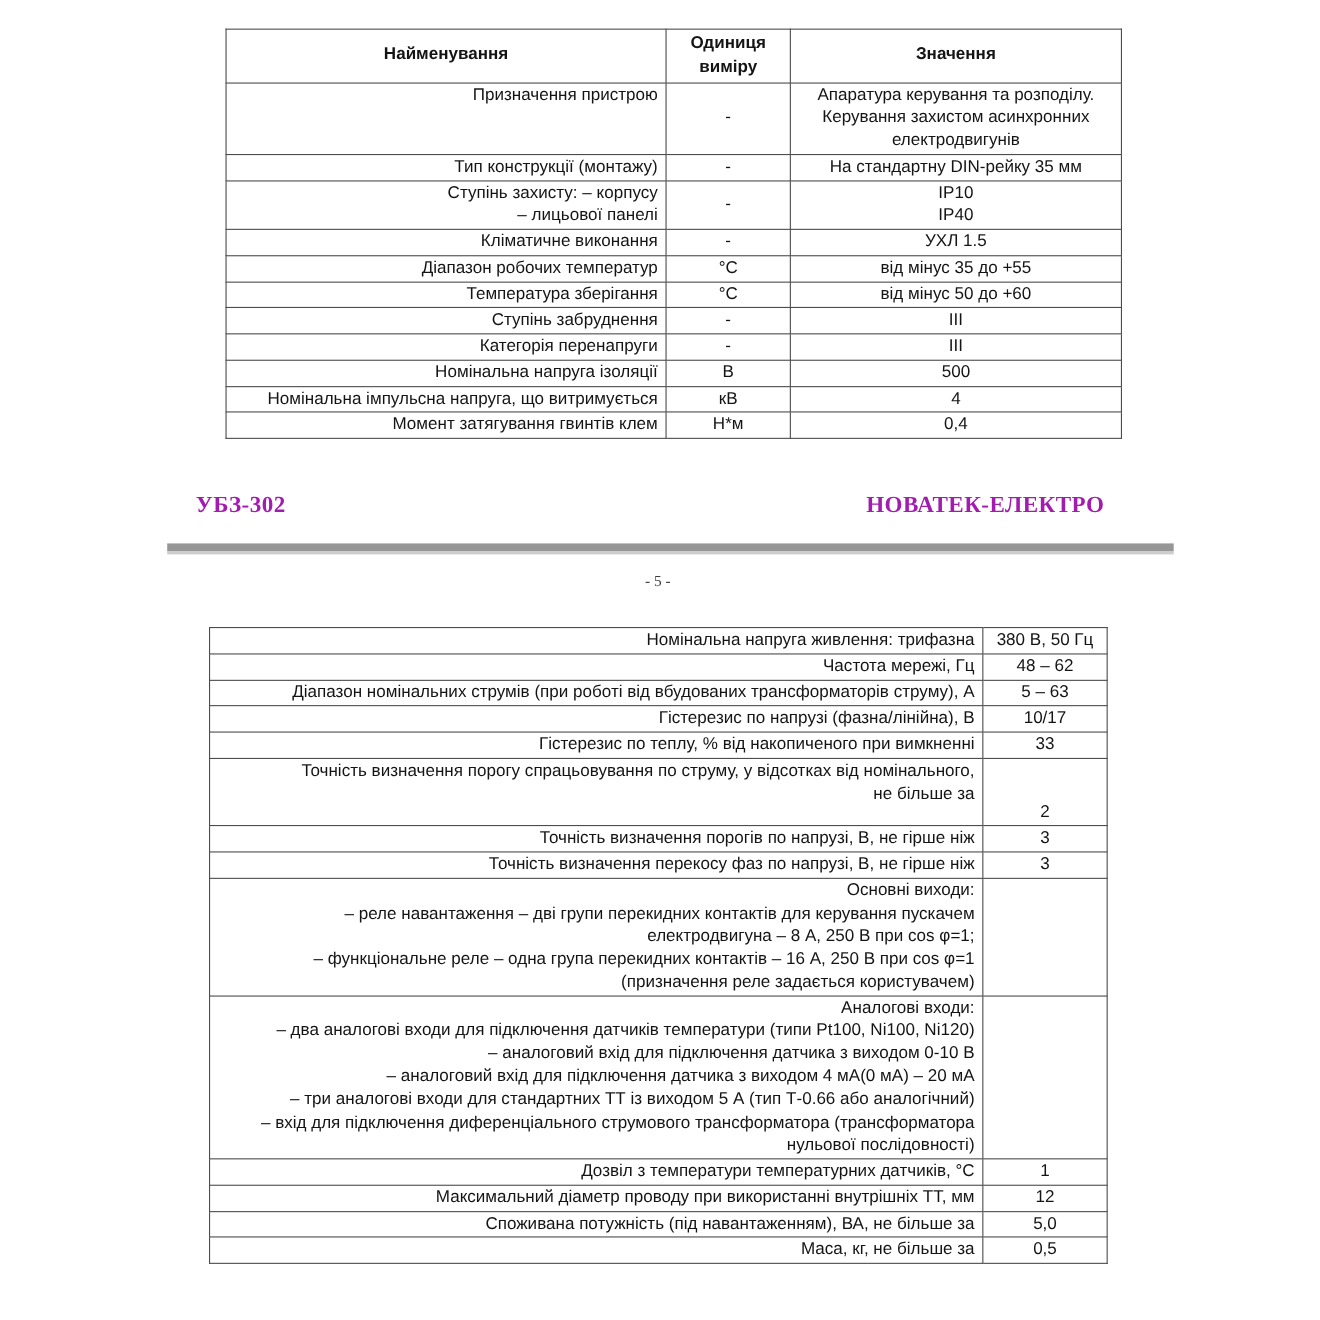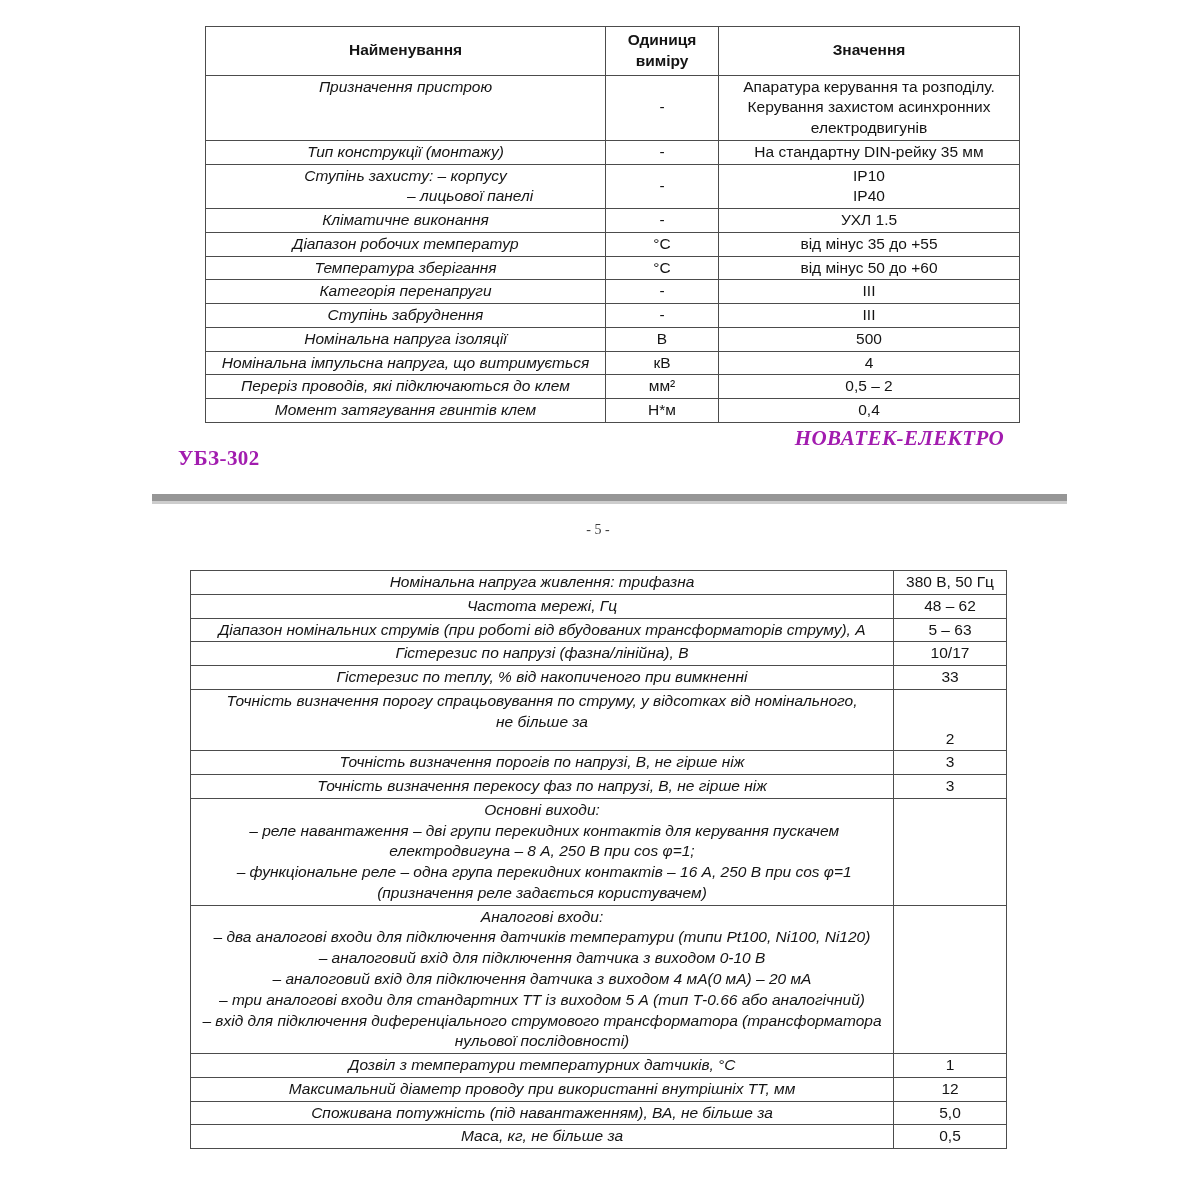"Призначення пристрою" td.name { font-style: italic -> none; text-align: center -> right }
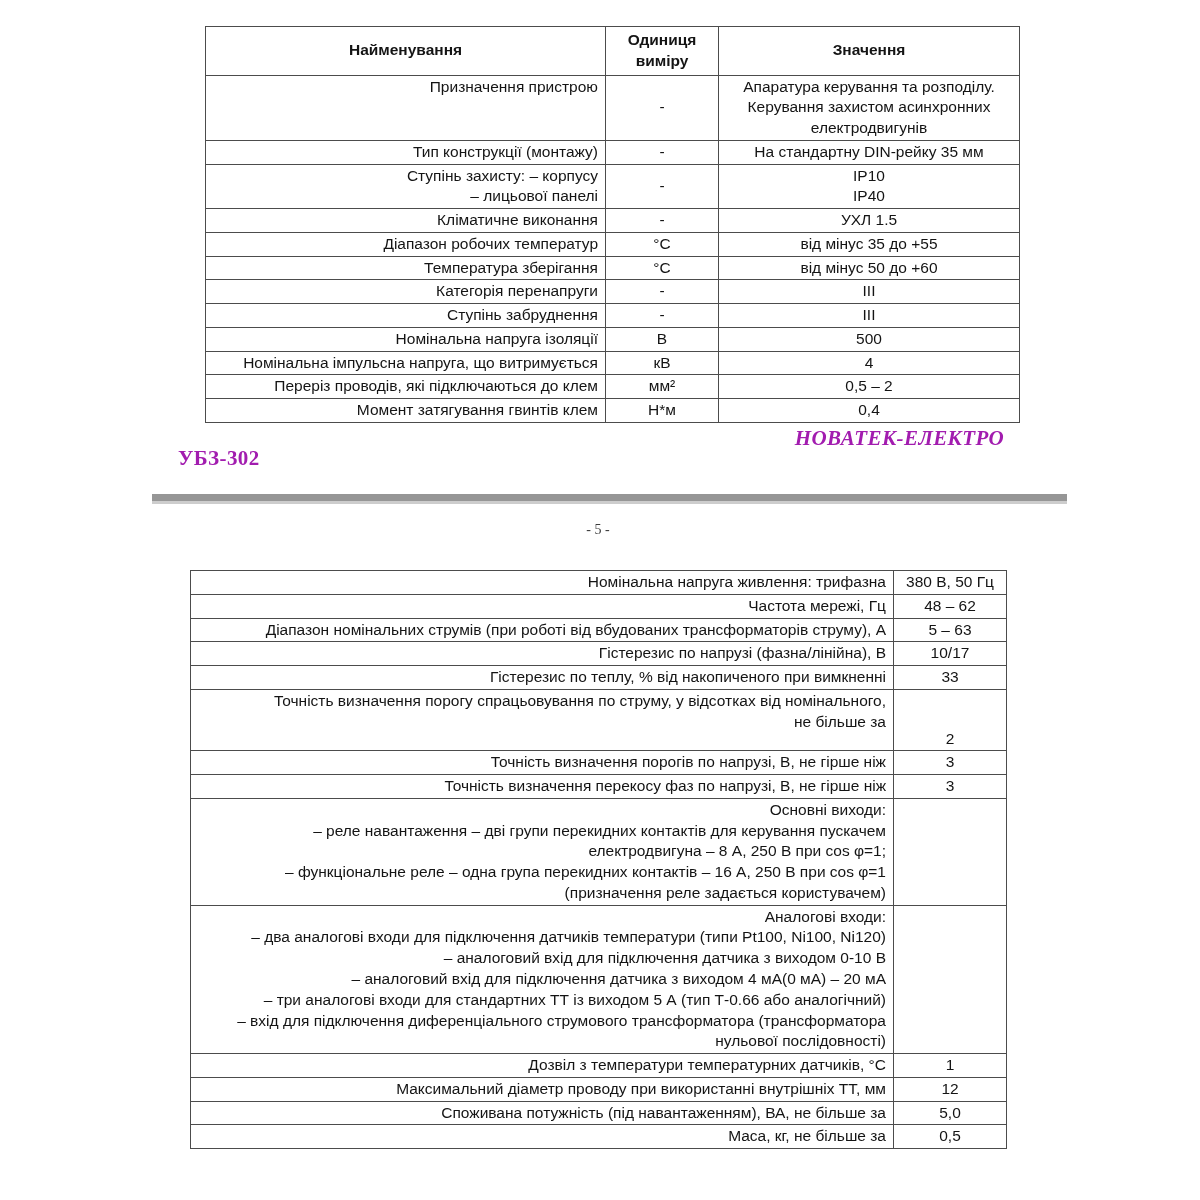"Категорія перенапруги" tr { order: before "Ступінь забруднення" -> after "Ступінь забруднення" }
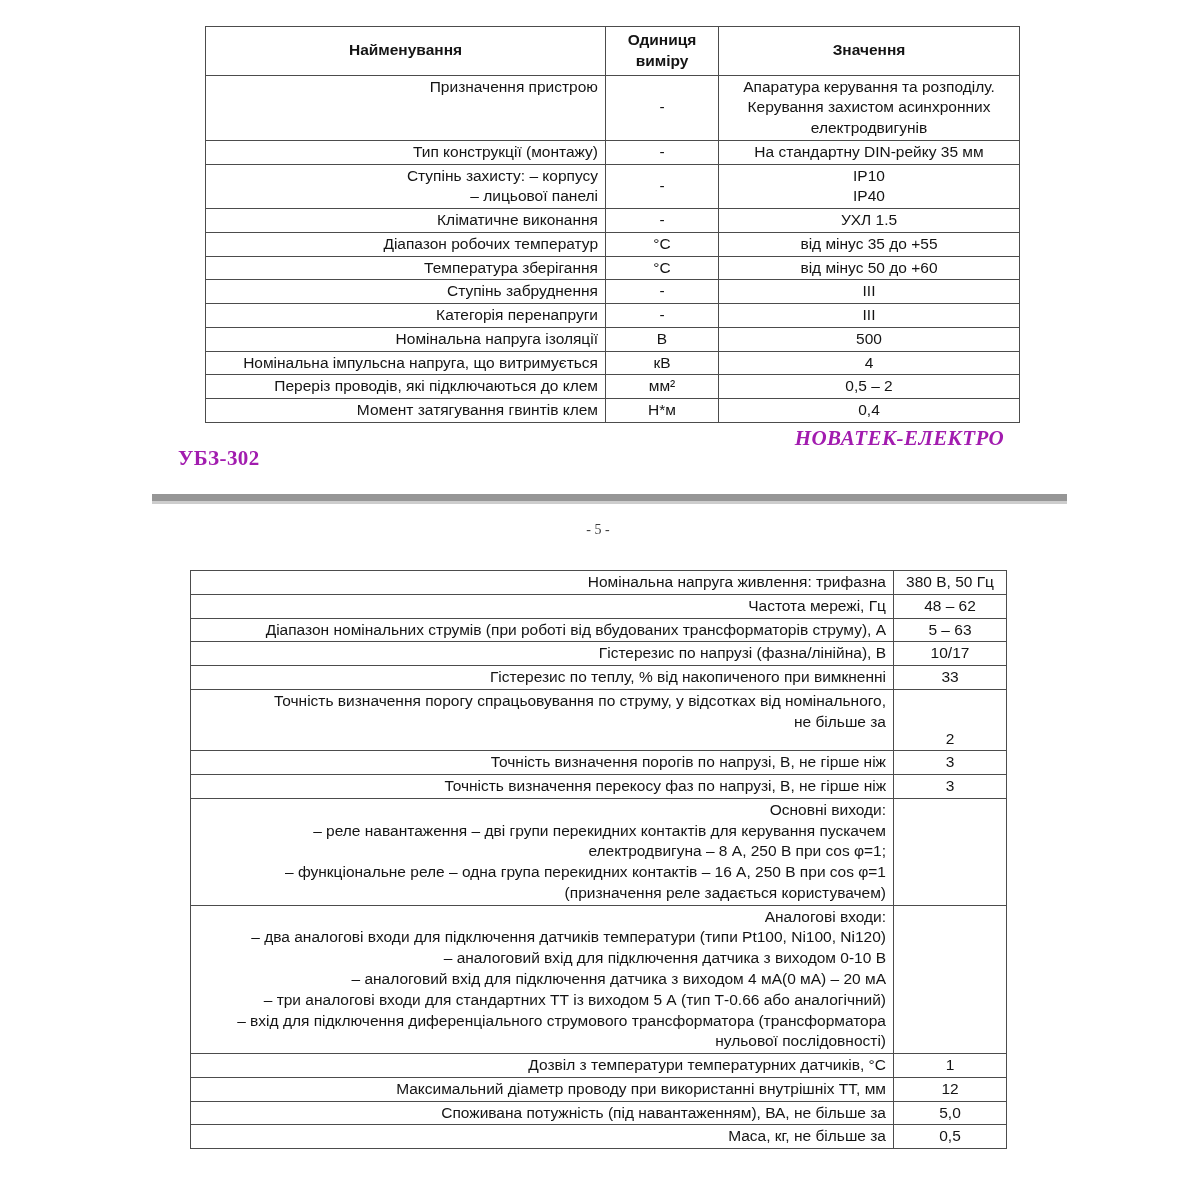"Переріз проводів, які підключаються до" tr { html: <tr> <td>Переріз проводів, які підключаються до клем</td> <td>мм²</td> <td>0,5 – 2</td> </tr> -> none }
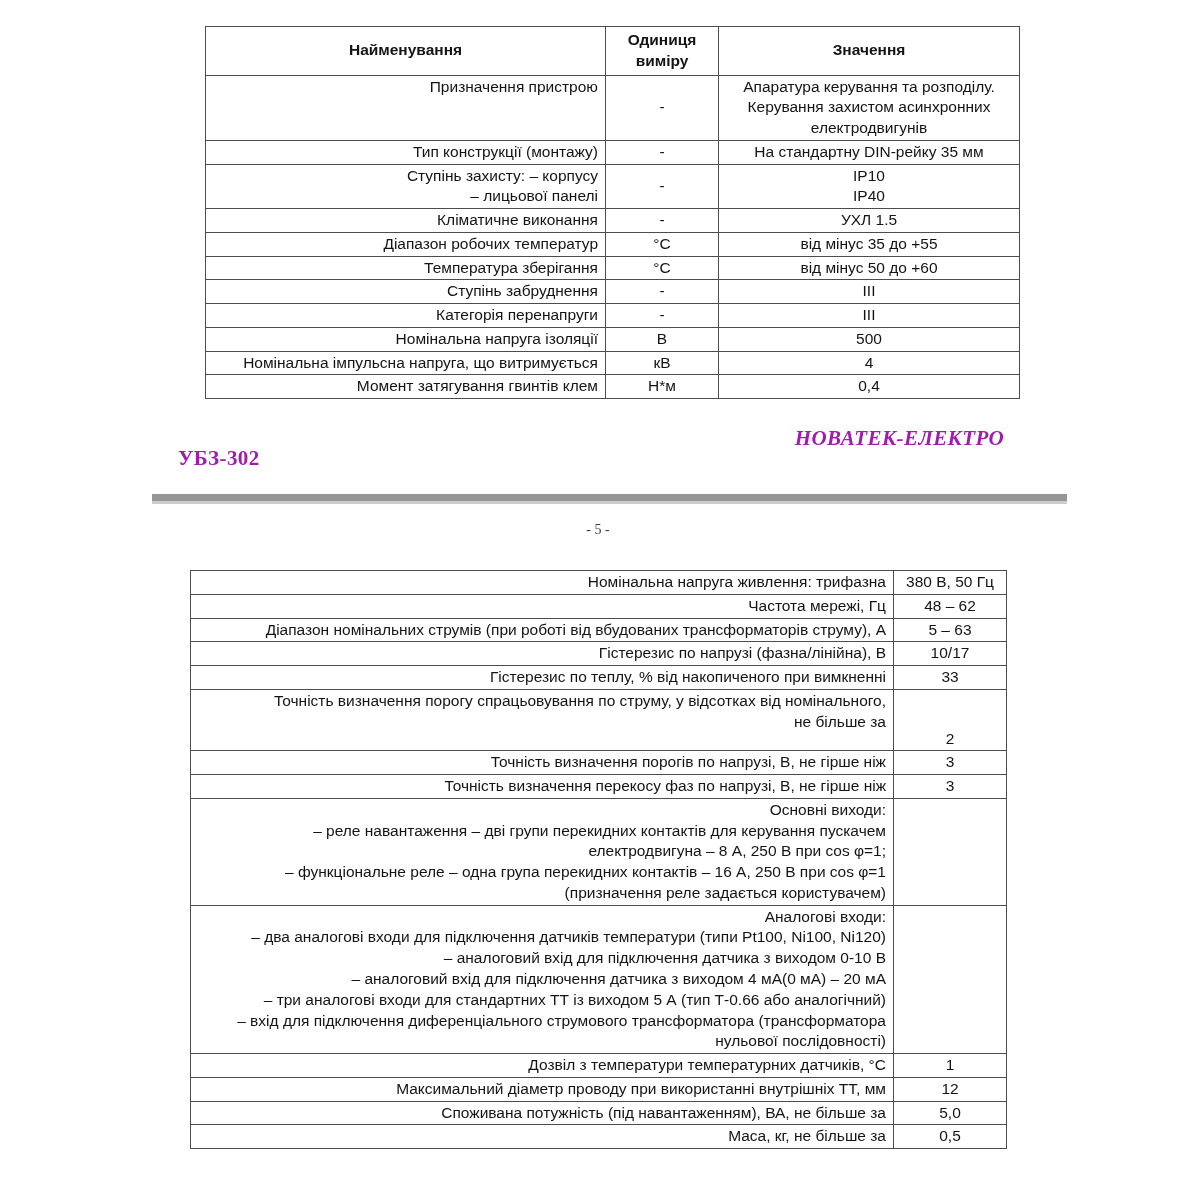"НОВАТЕК-ЕЛЕКТРО" #footer-right { font-style: italic -> none; top: 426px -> 446px }
